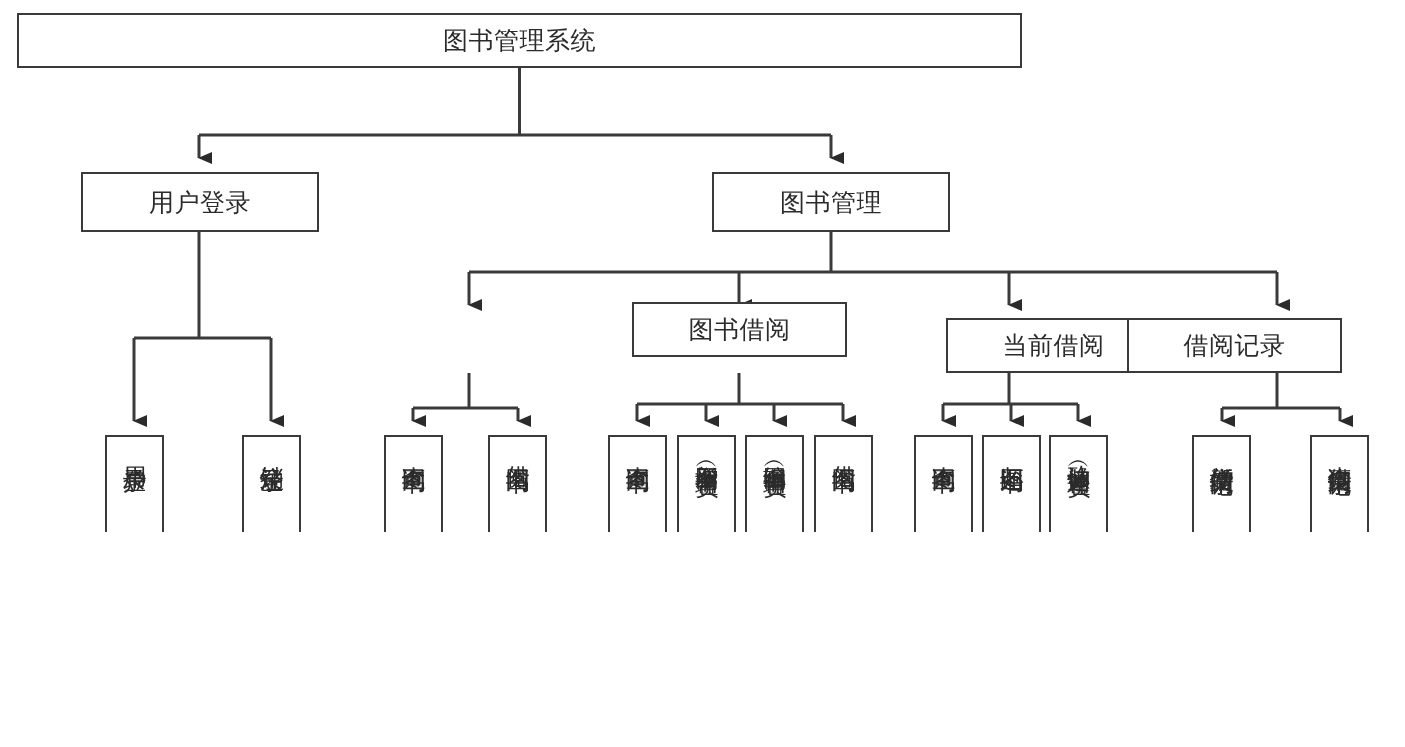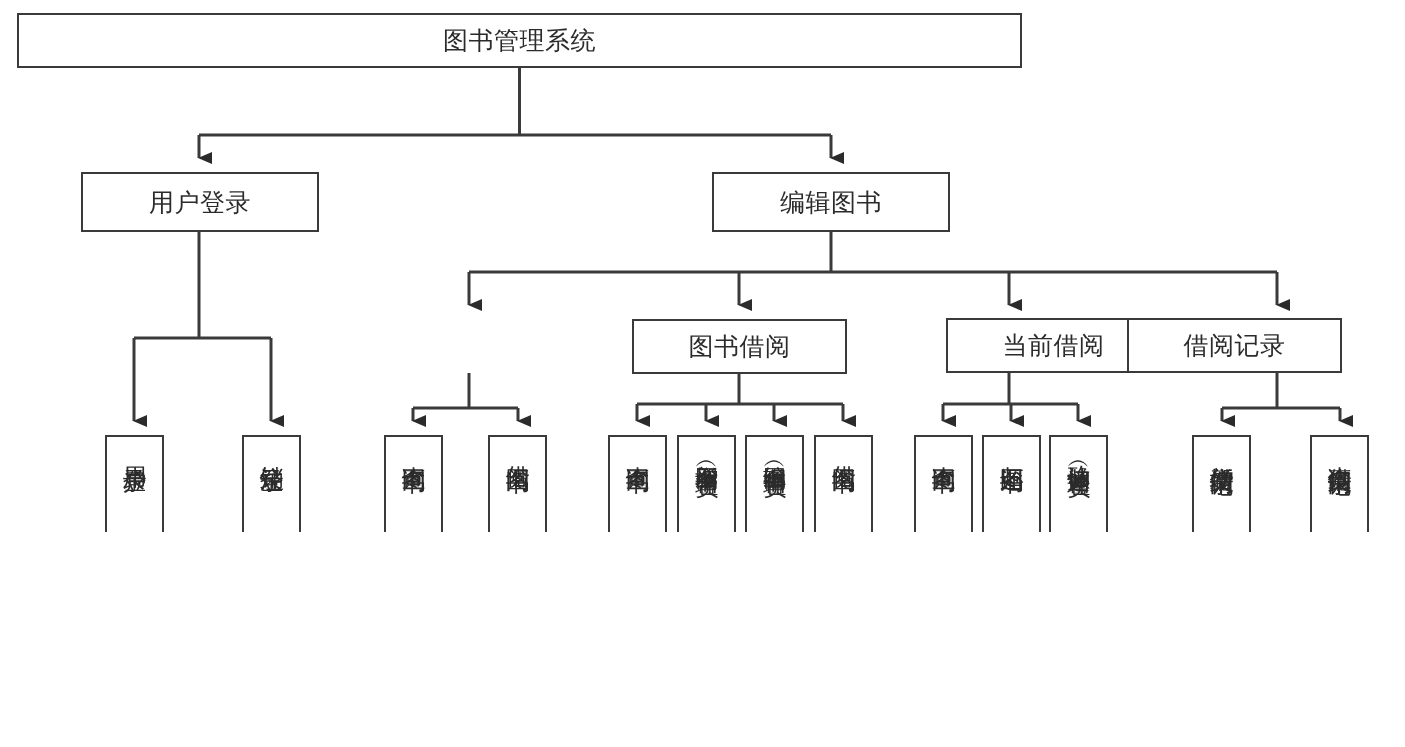"编辑图书" span.label { text: 编辑图书 -> 图书管理 }
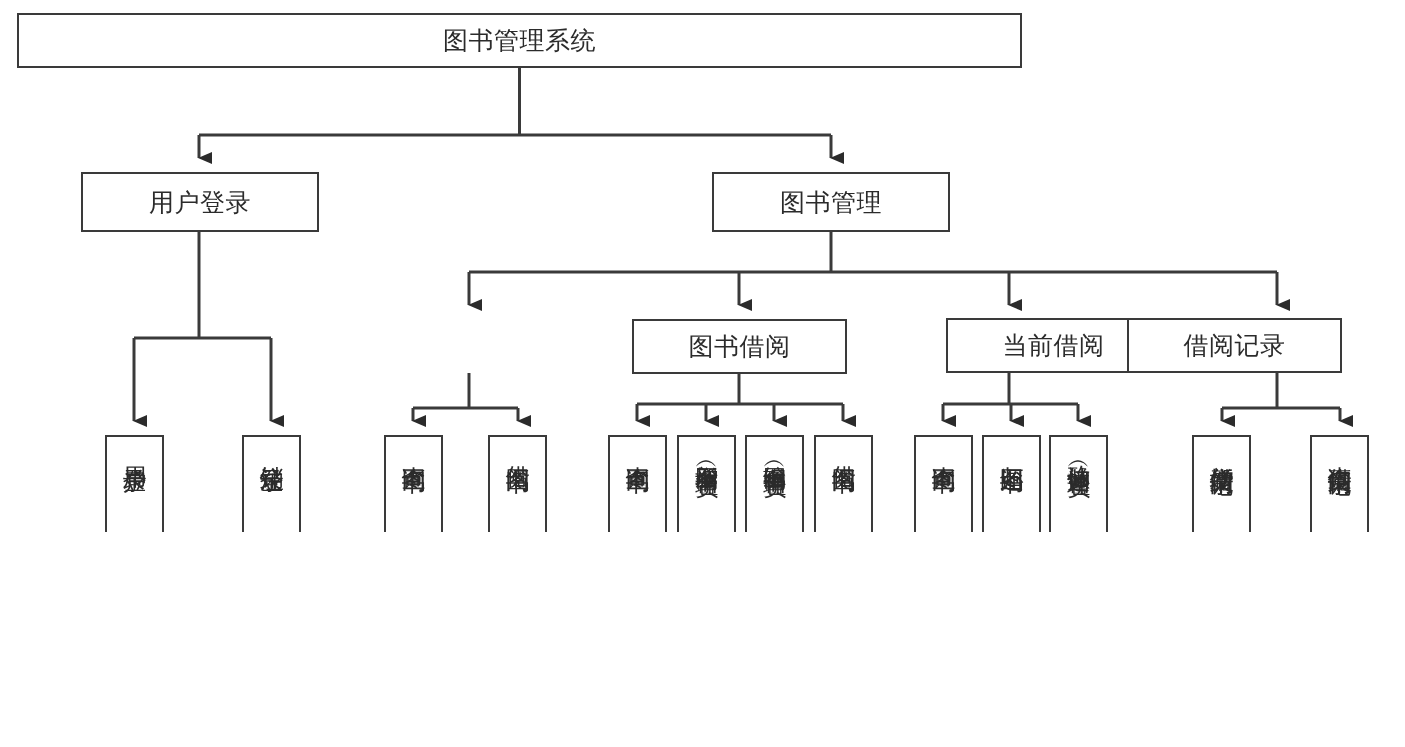"图书借阅" div.node { top: 319px -> 302px }
